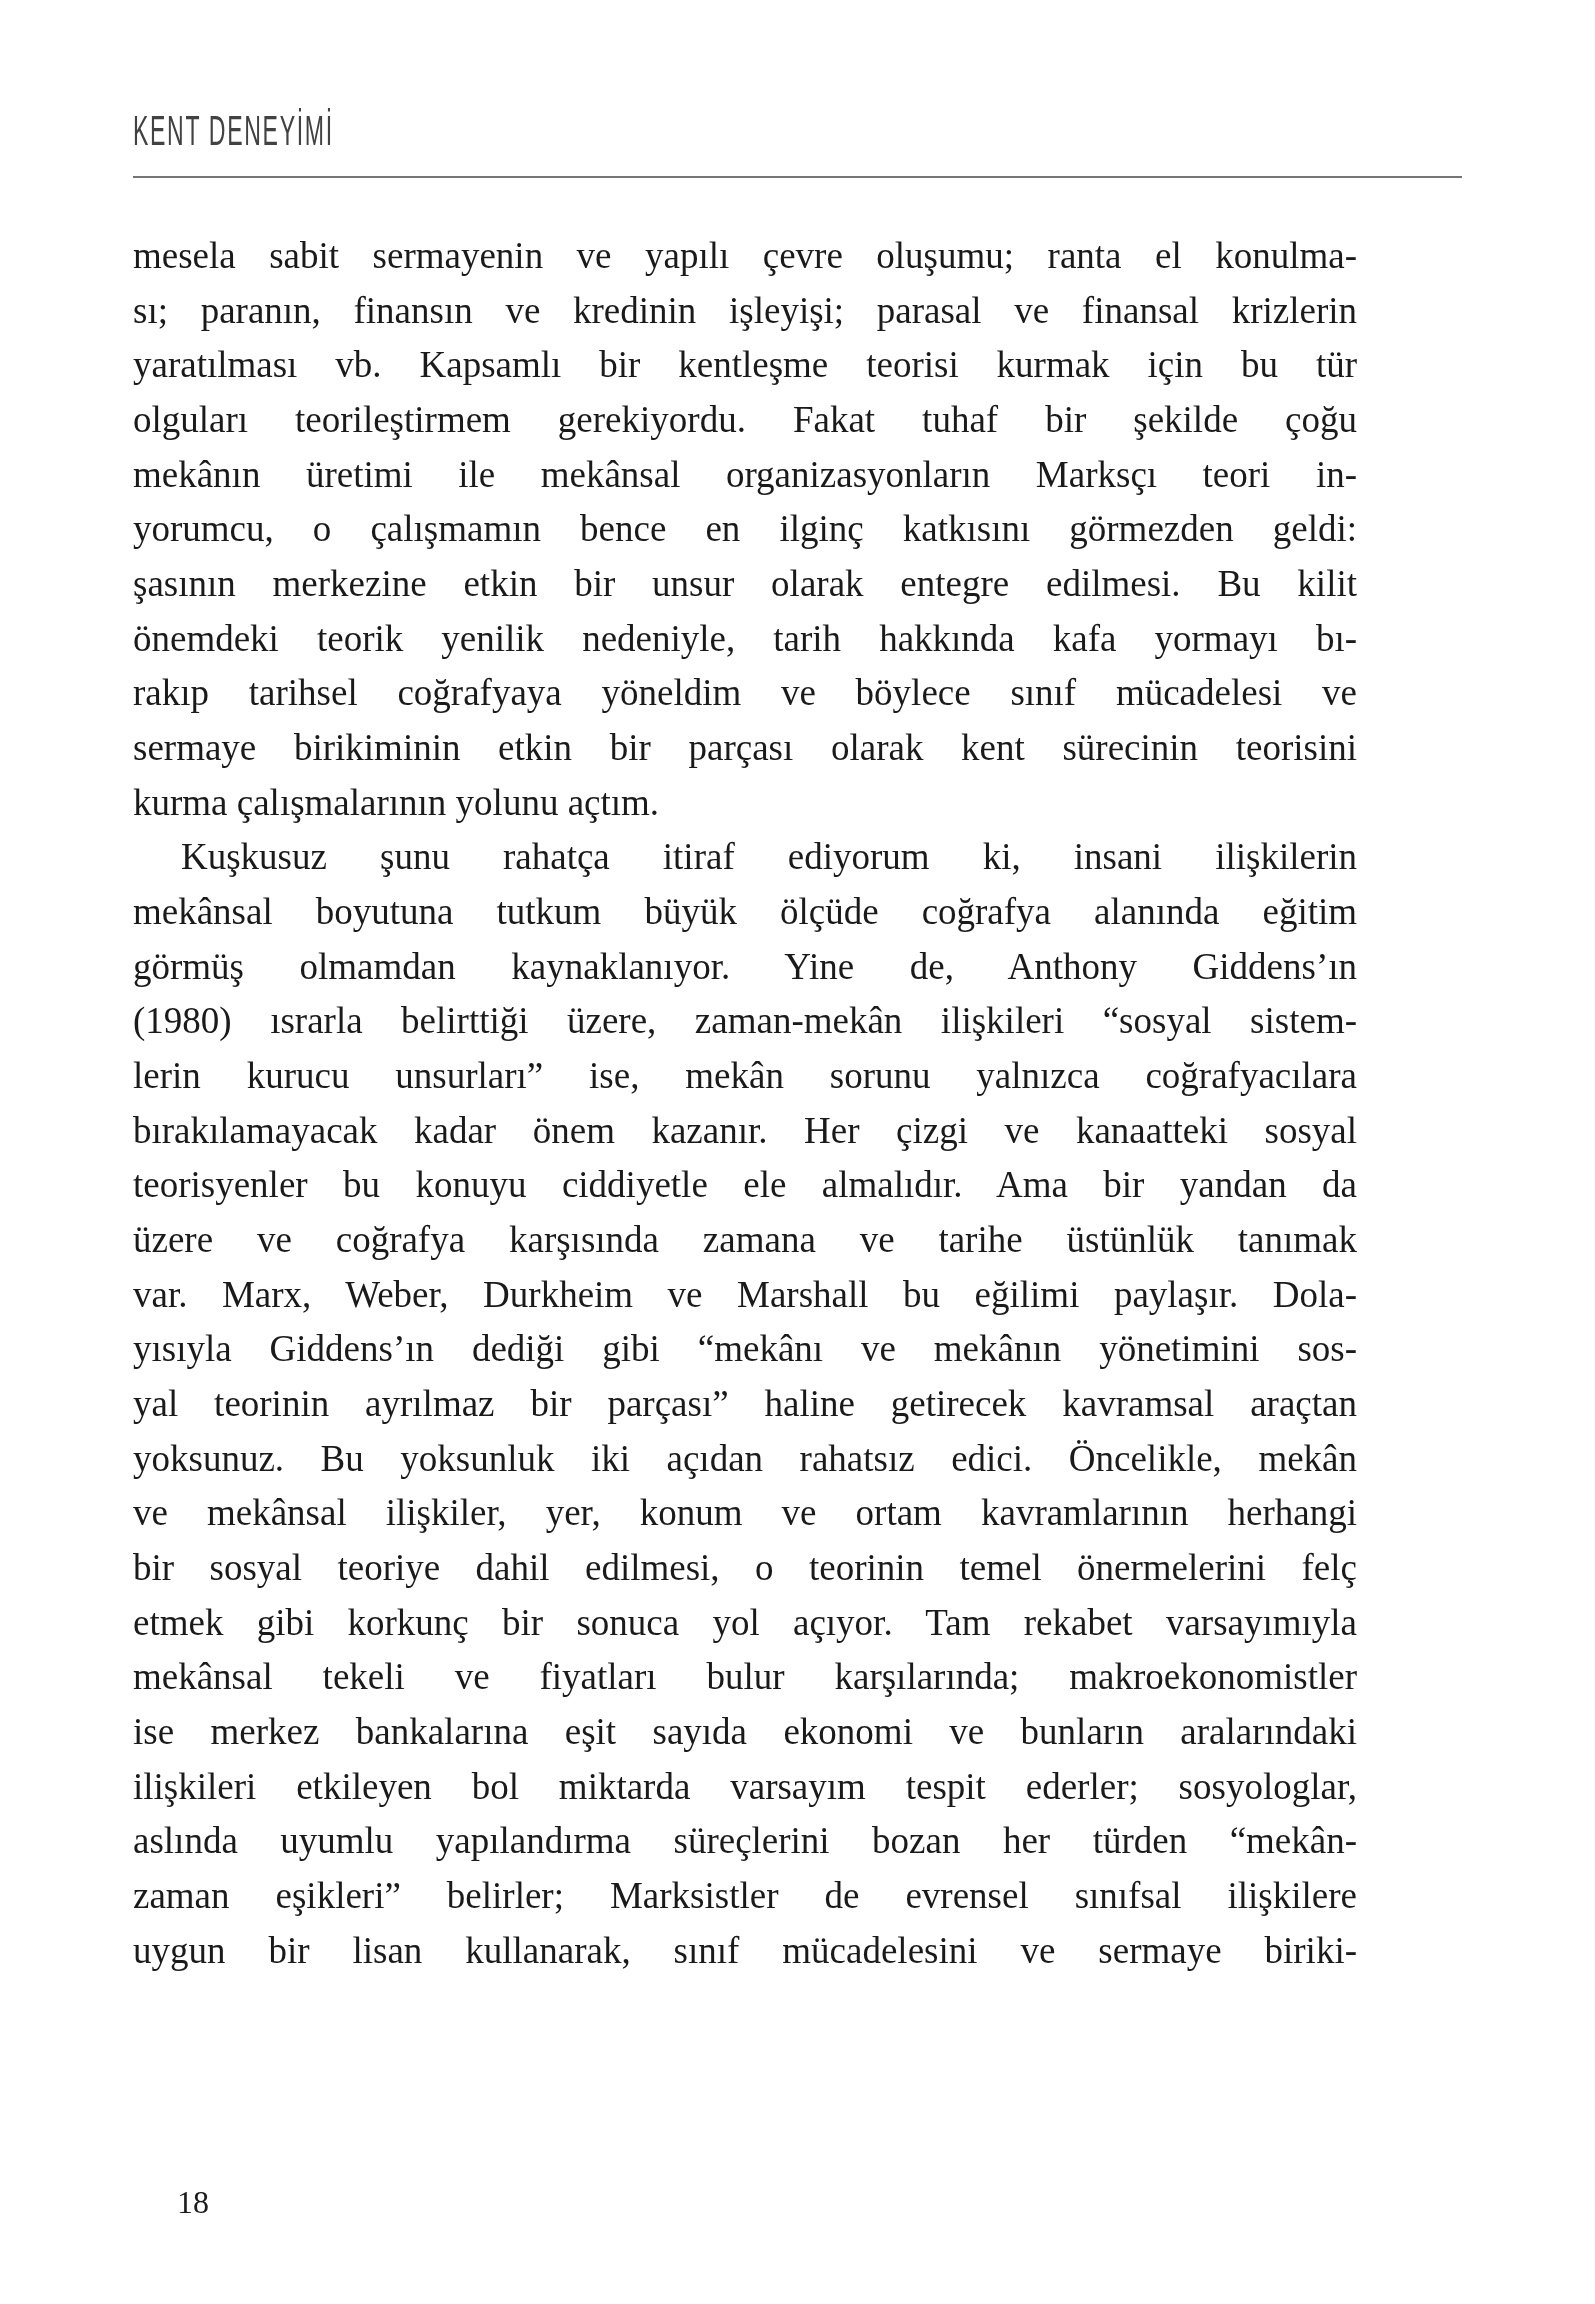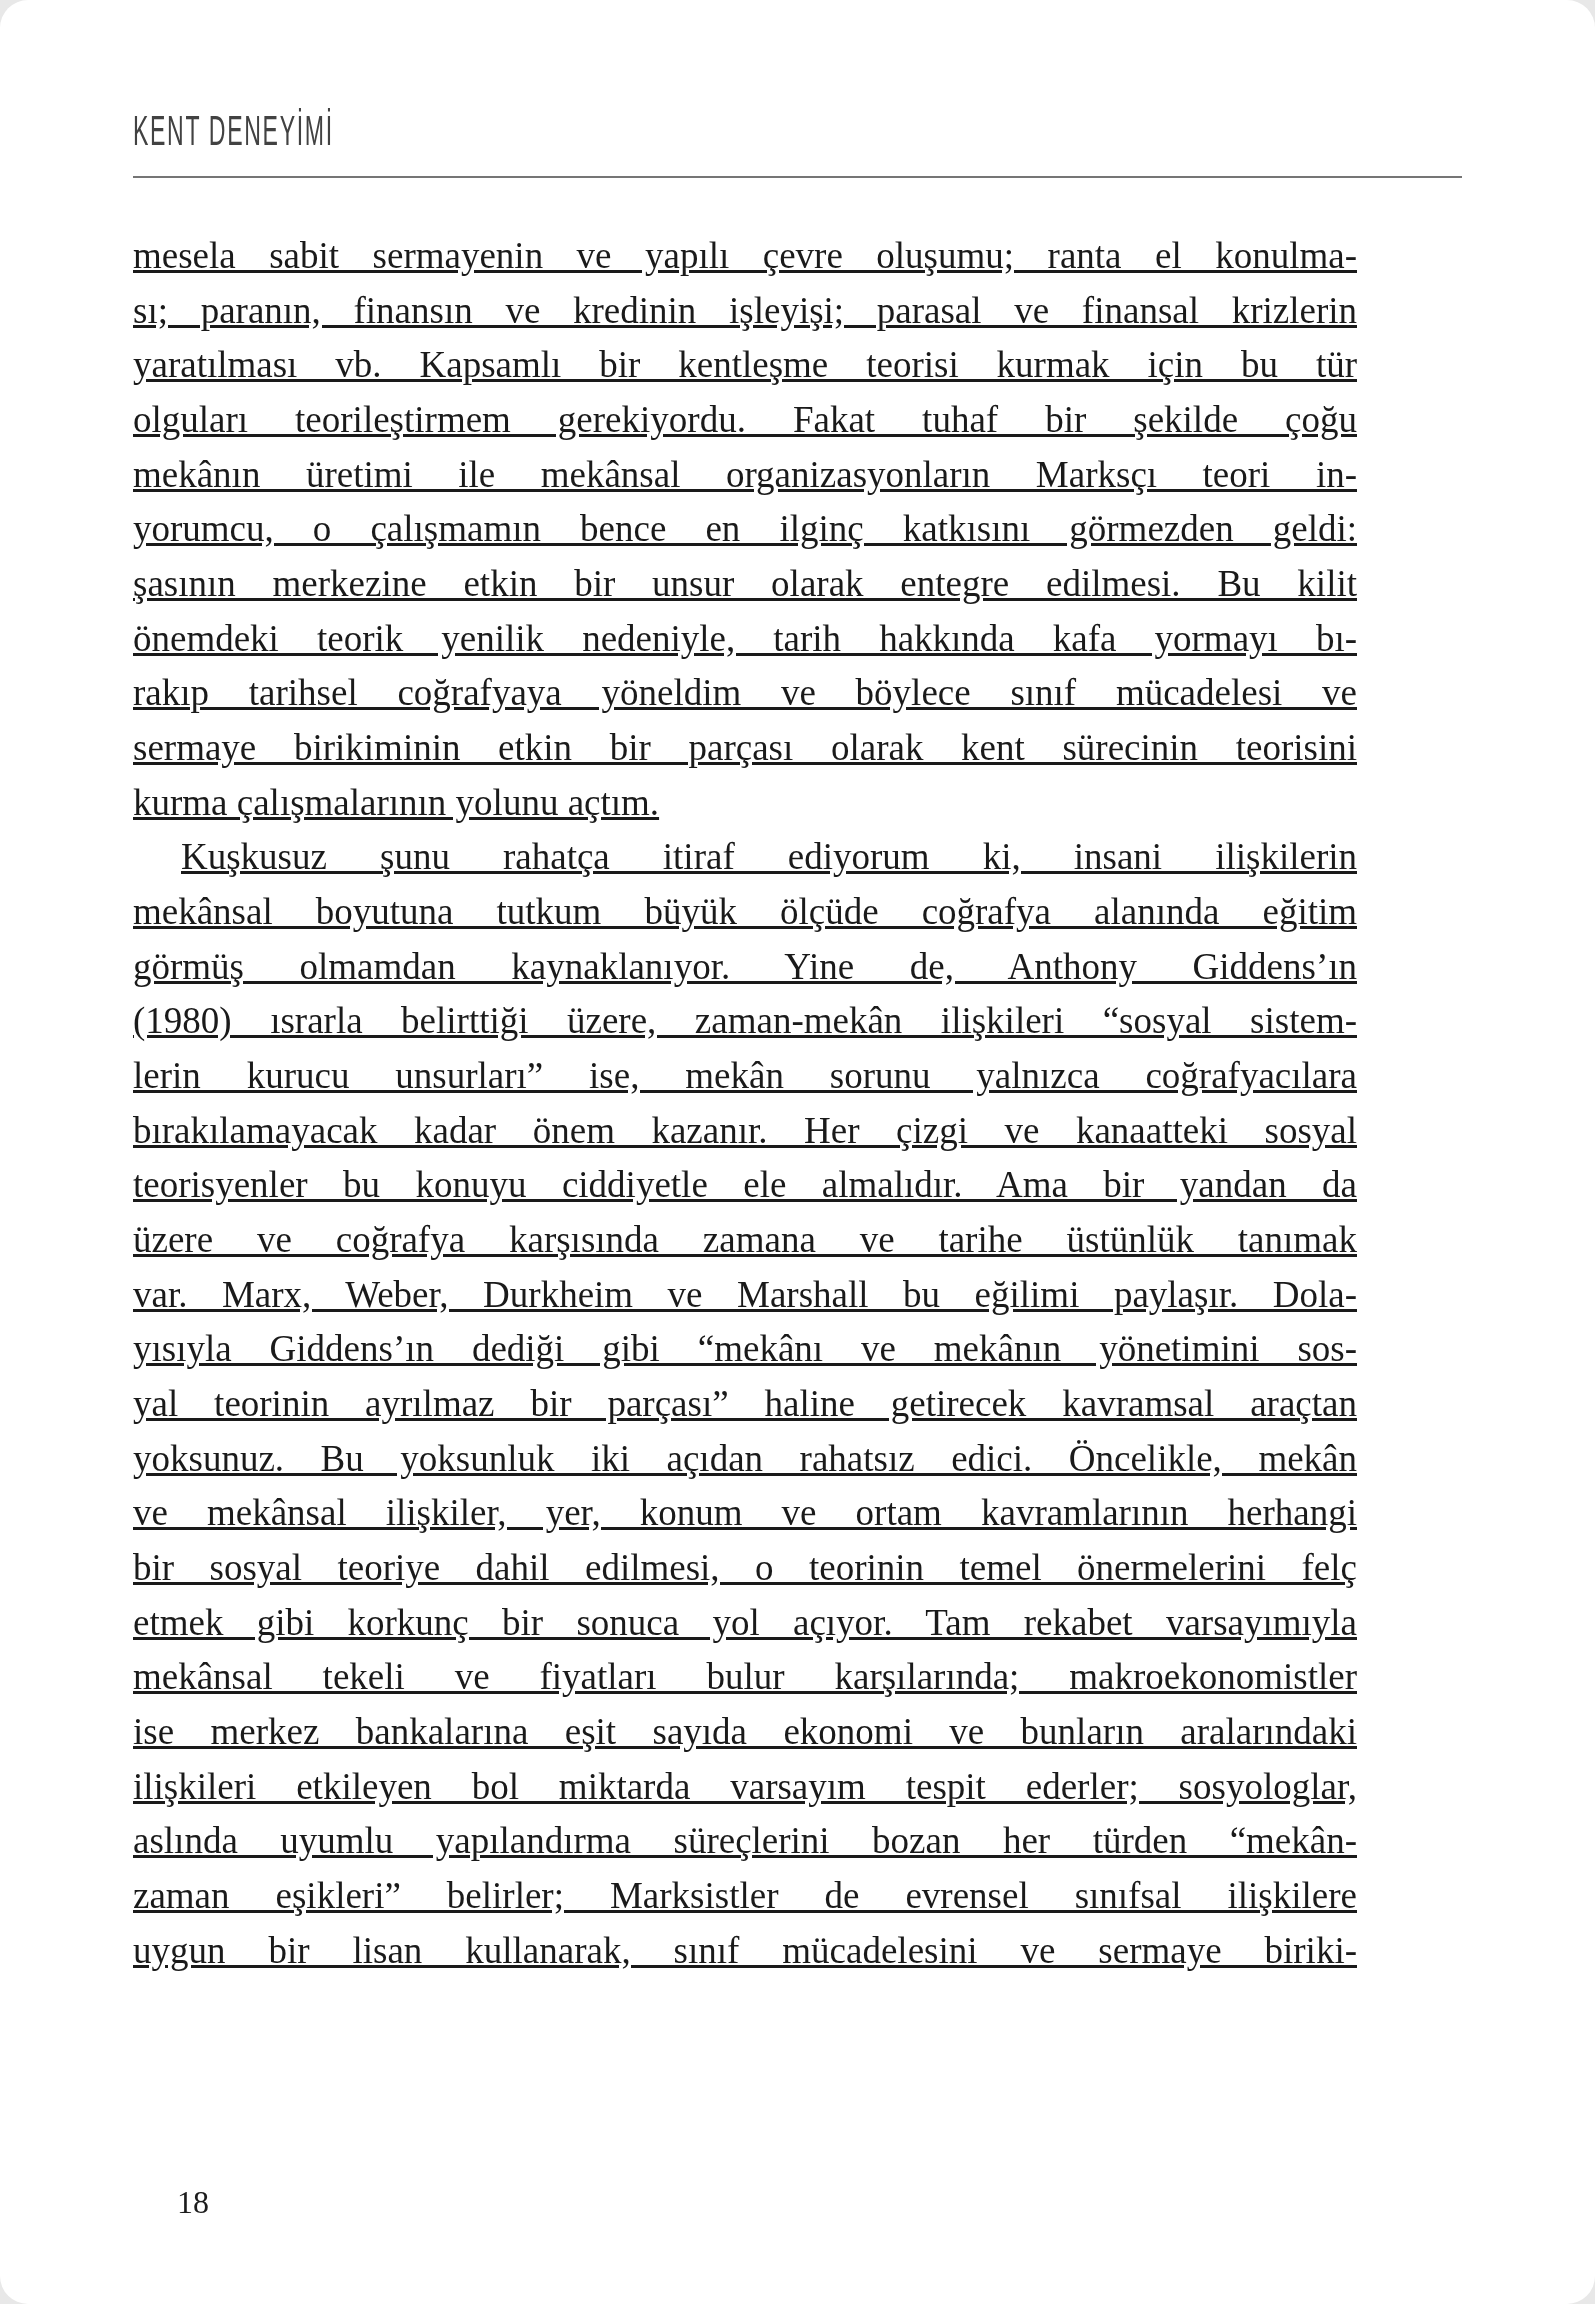"KENT DENEYİMİ" .page { border-radius: 28px -> none }
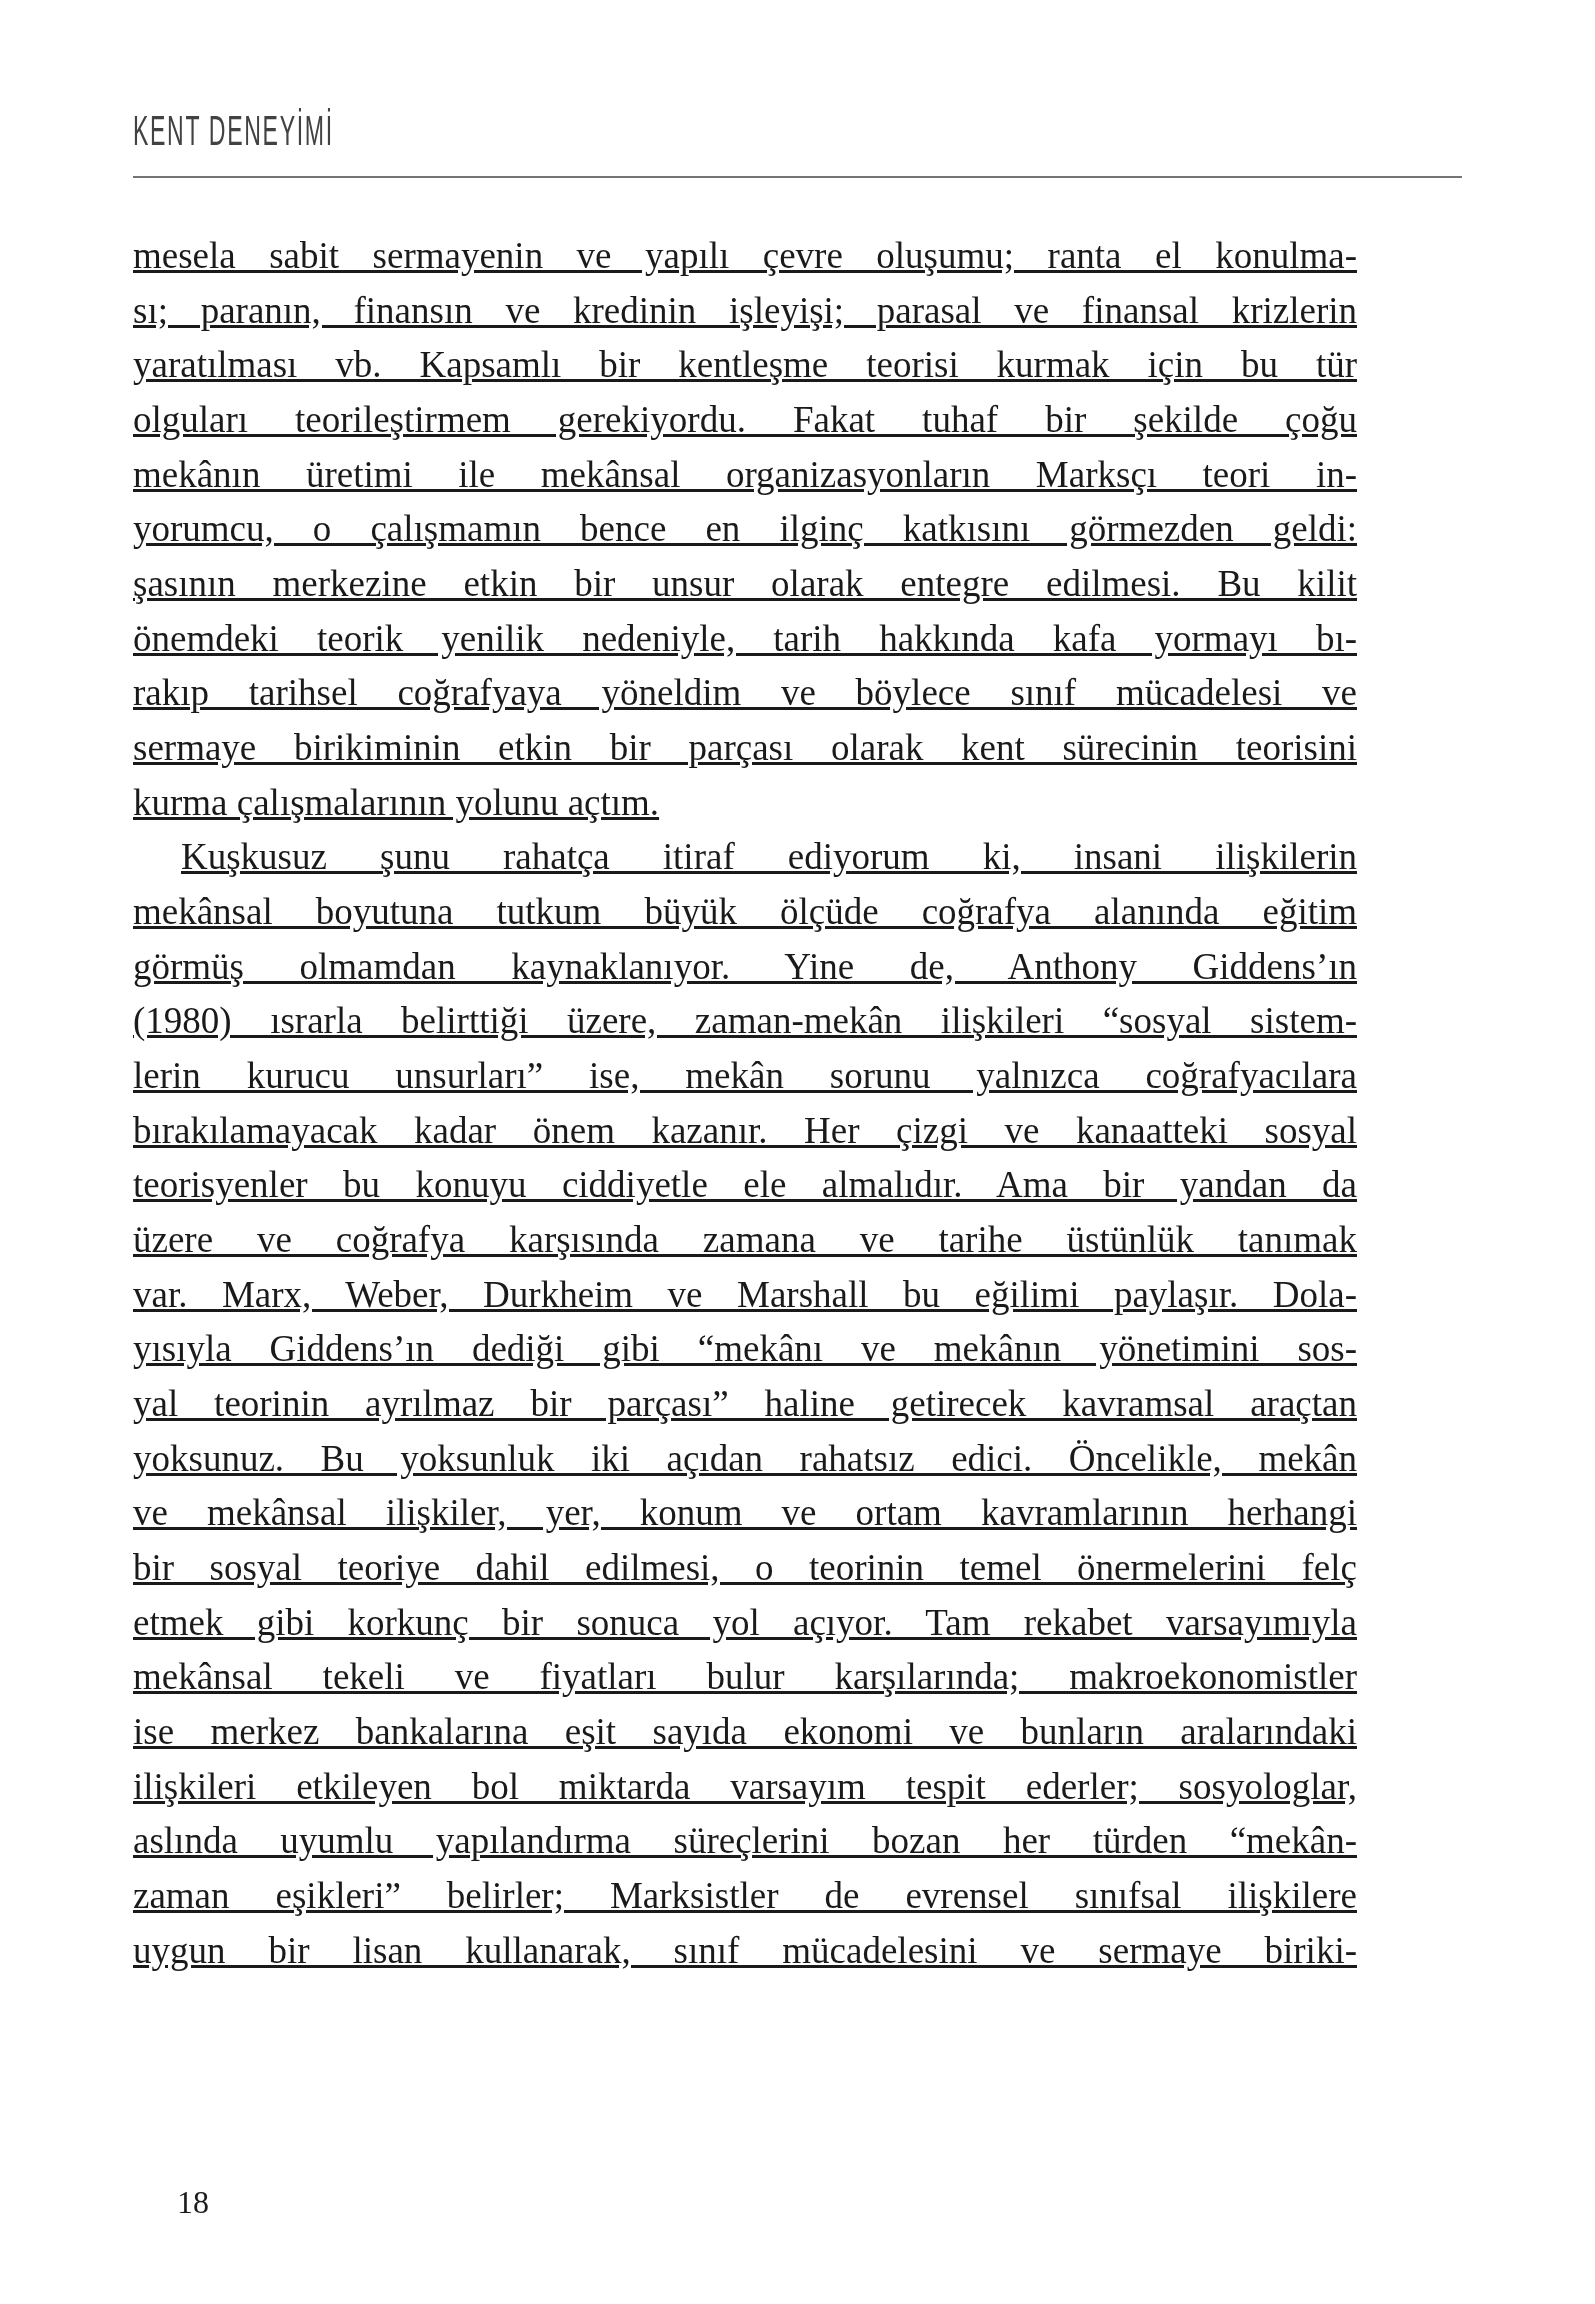"mesela sabit sermayenin ve yapılı" .line { text-decoration: underline -> none }
